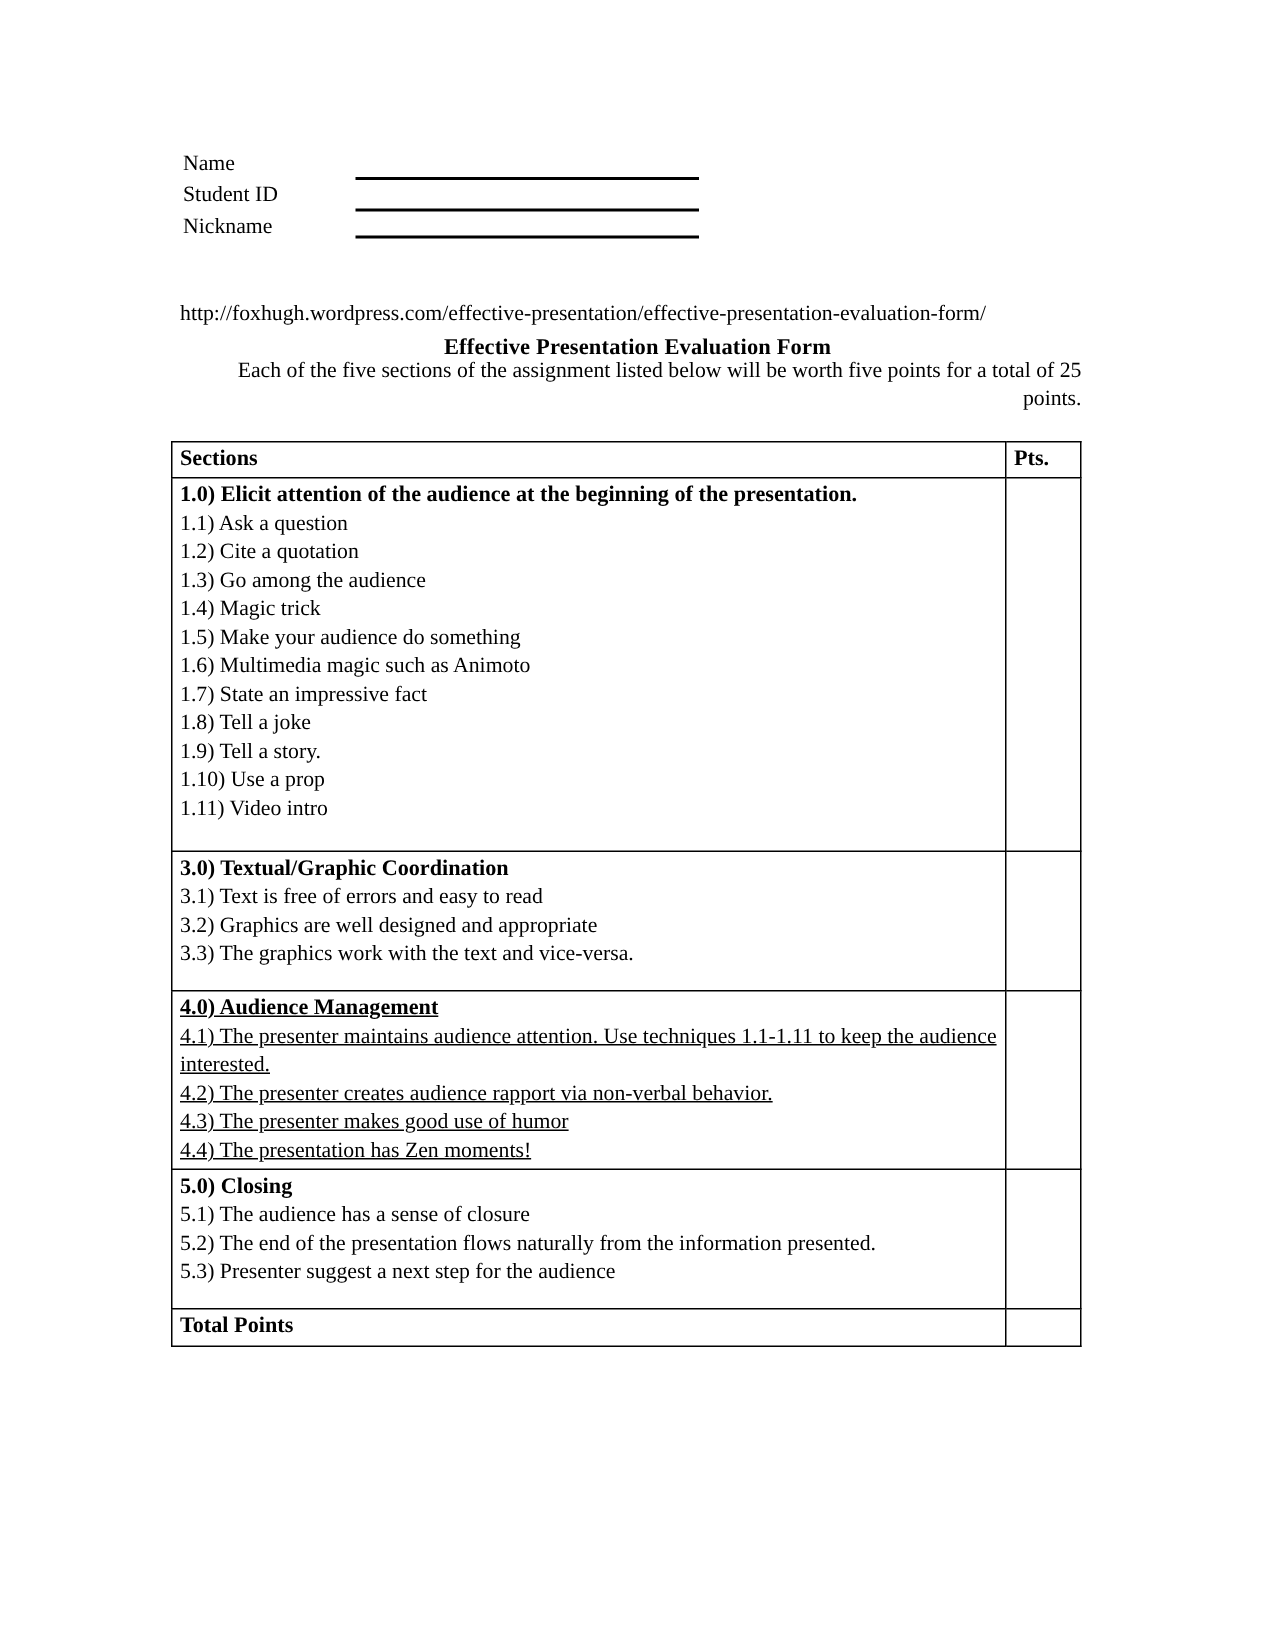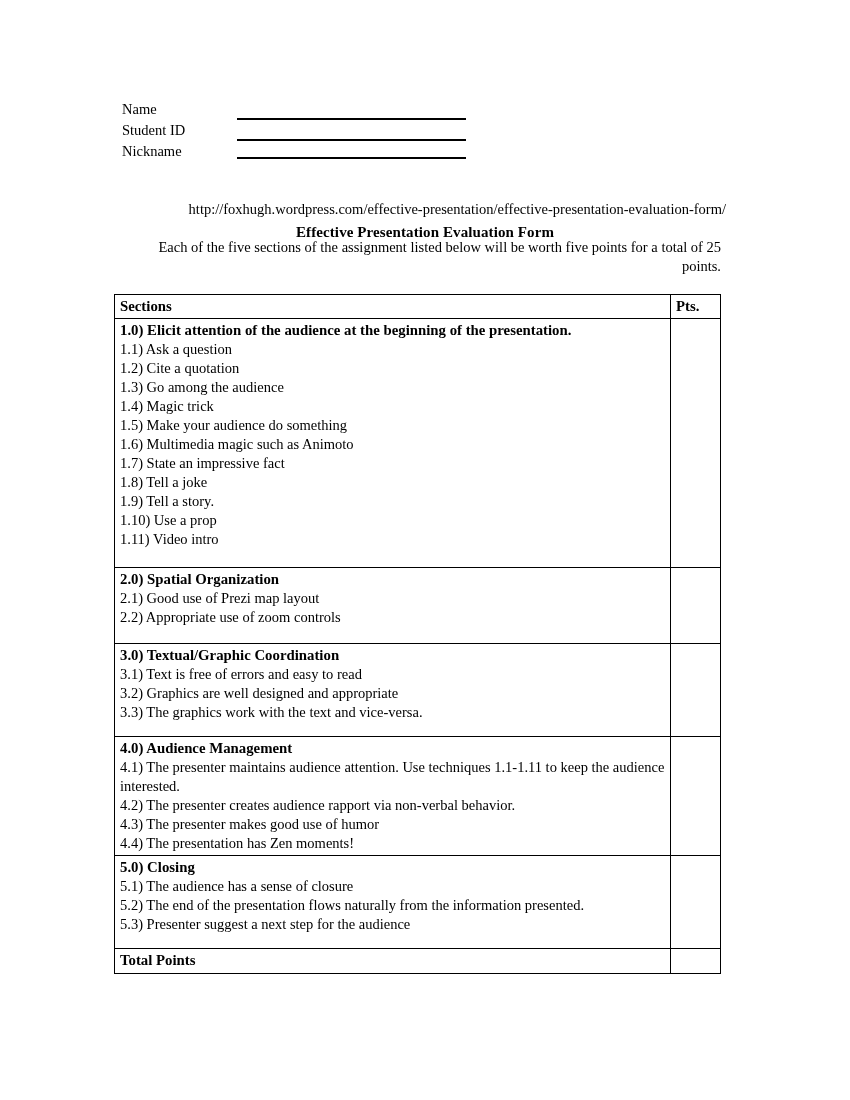"http://foxhugh.wordpress.com/effective-p" .doc-url { text-align: right -> left }
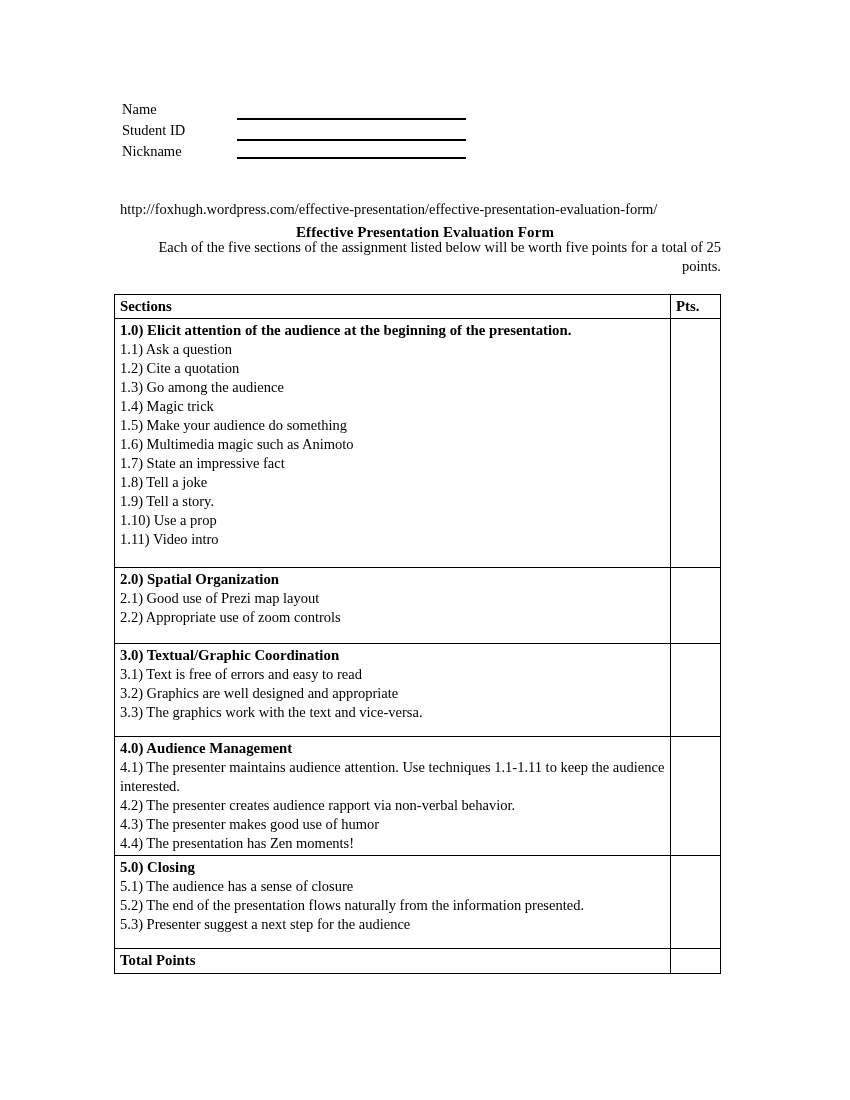"2.0) Spatial Organization" tr { html: <tr> <td> <div> <div>2.0) Spatial Organization</div> <div>2.1) Good use of Prezi map layout</div> <div>2.2) Appropriate use of zoom controls</div> </div> </td> <td> <div></div> </td> </tr> -> none }
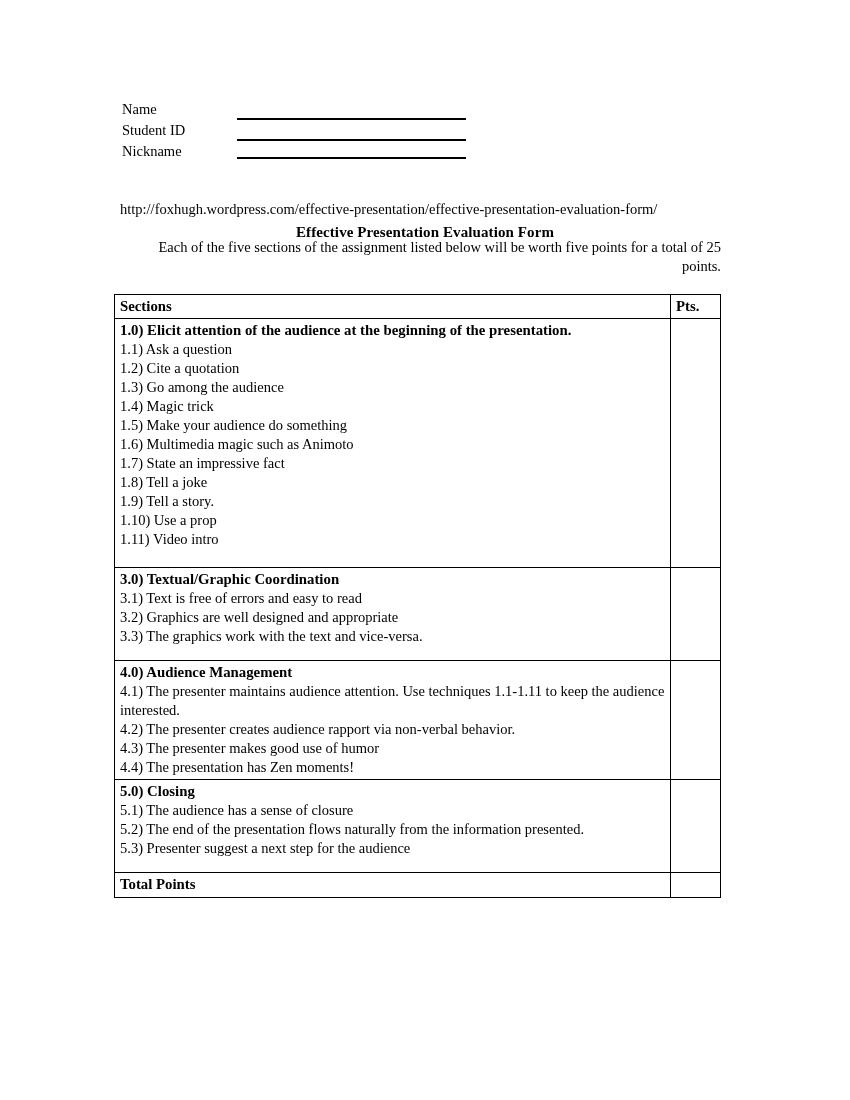"4.0) Audience Management" .pad-bottom-4 { text-decoration: none -> underline }
